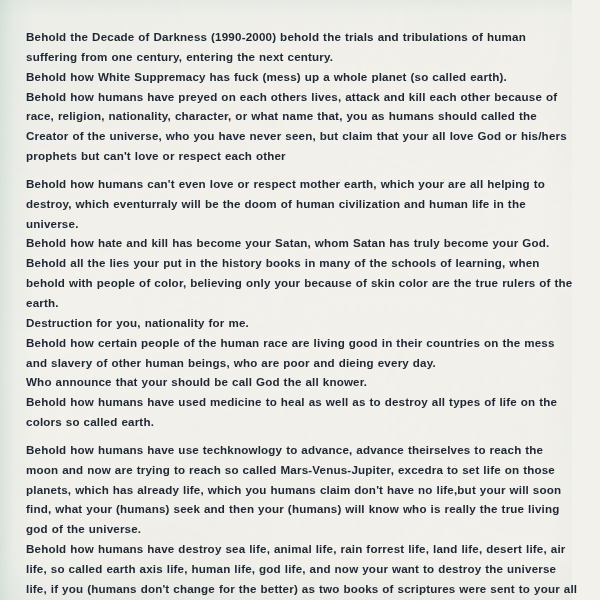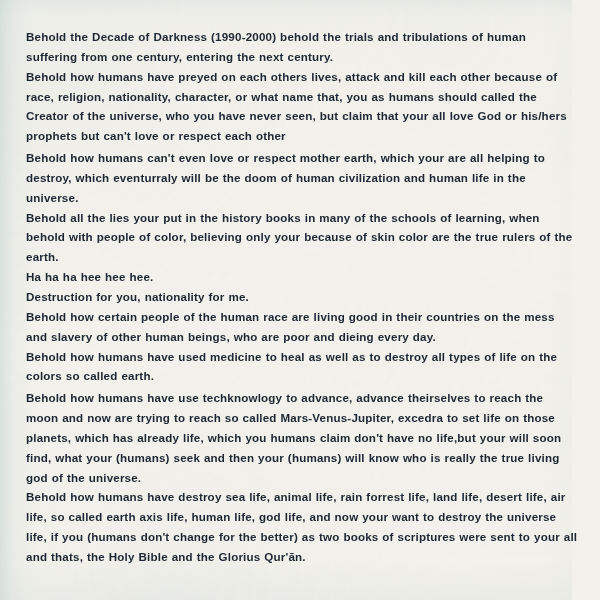"Behold how White Suppremacy has" p.para { html: none -> <p>Behold how White Suppremacy has fuck (mess) up a whole planet (so called earth).</p> }
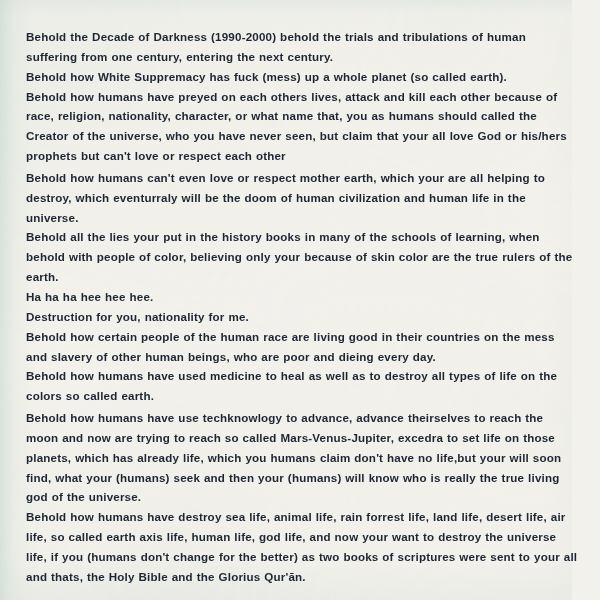"Behold how humans can't even" .para.gap { margin-top: 2px -> 8px }
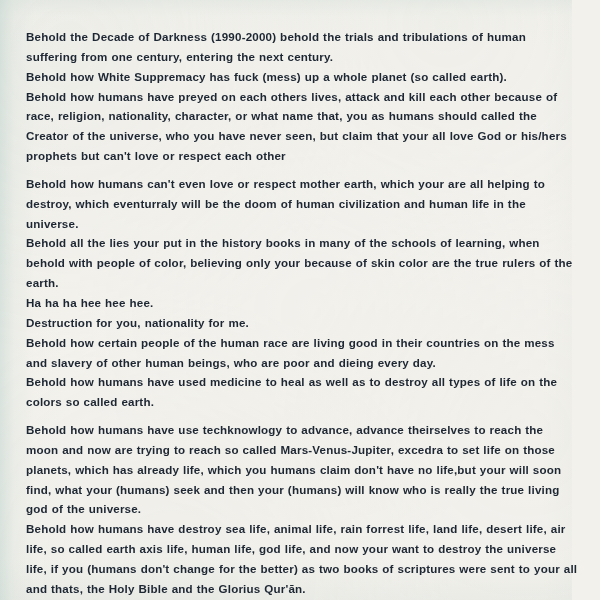"Behold how hate and kill" p.para { html: none -> <p>Behold how hate and kill has become your Satan, whom Satan has truly become your God.</p> }
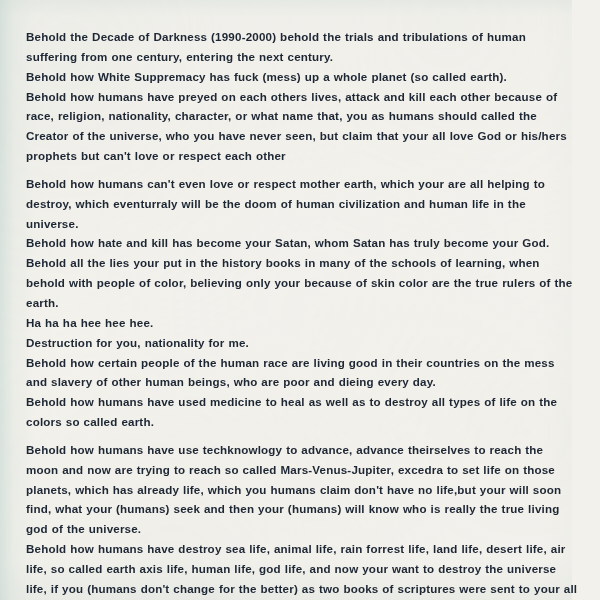"Ha ha ha hee hee" p.para { html: <p>Ha ha ha hee hee hee.</p> -> none }
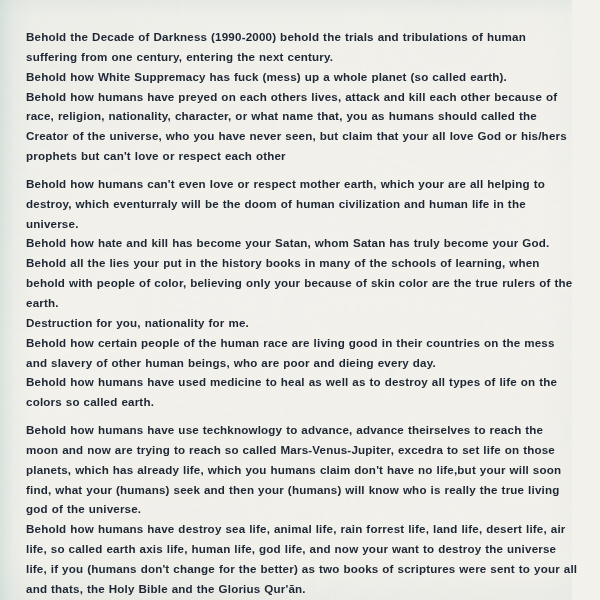"Who announce that your should" p.para { html: none -> <p>Who announce that your should be call God the all knower.</p> }
